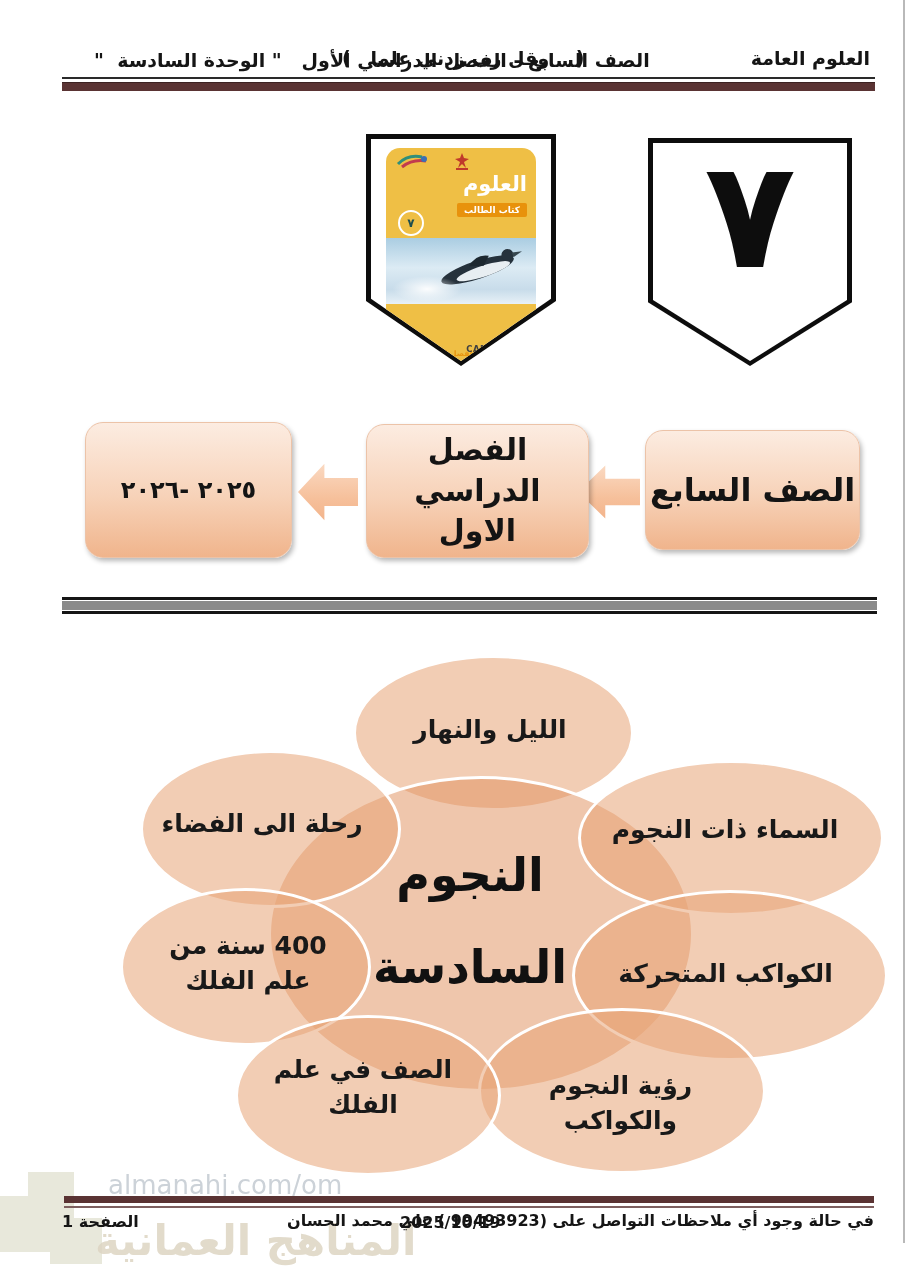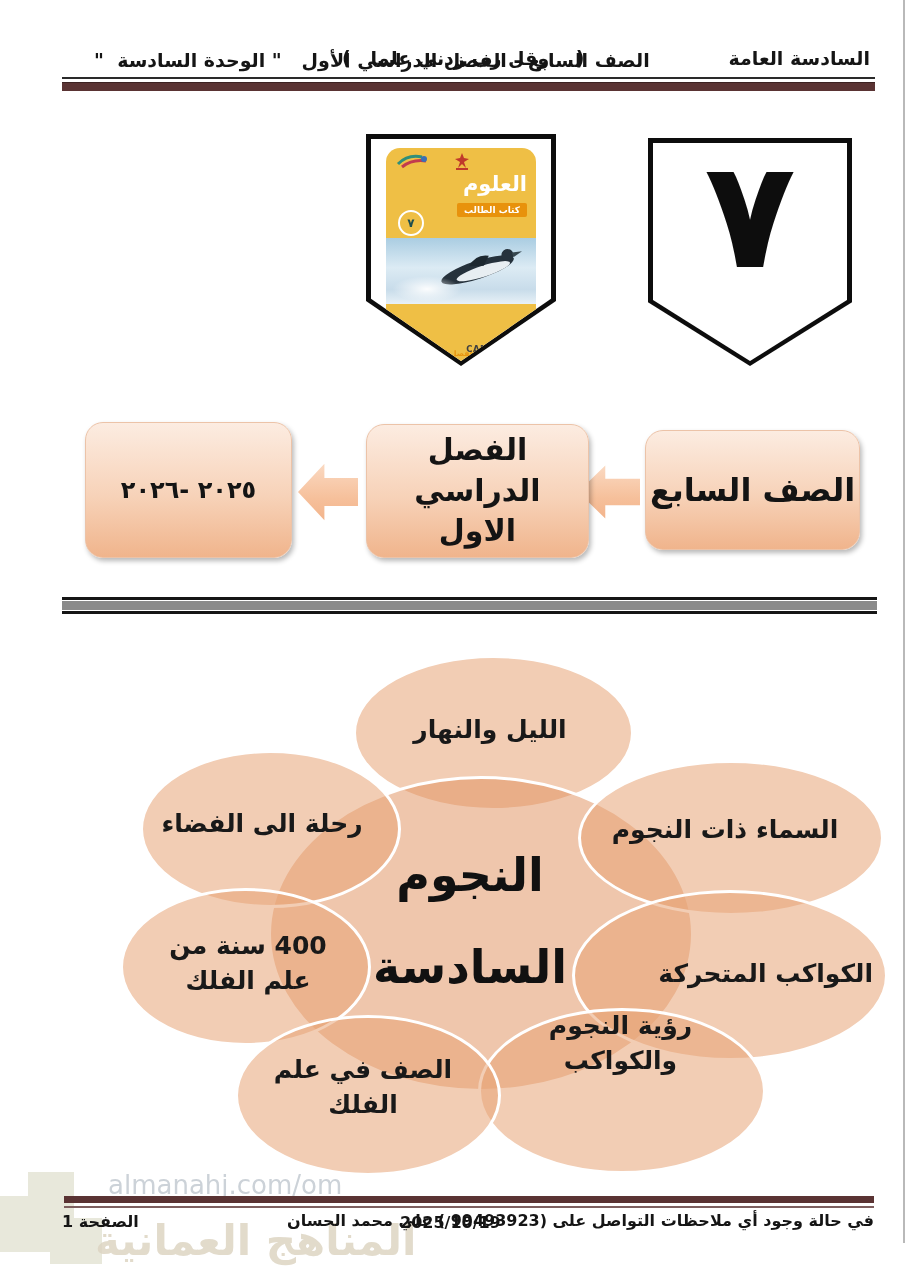"السادسة العامة" div.abs { text: السادسة -> العلوم }
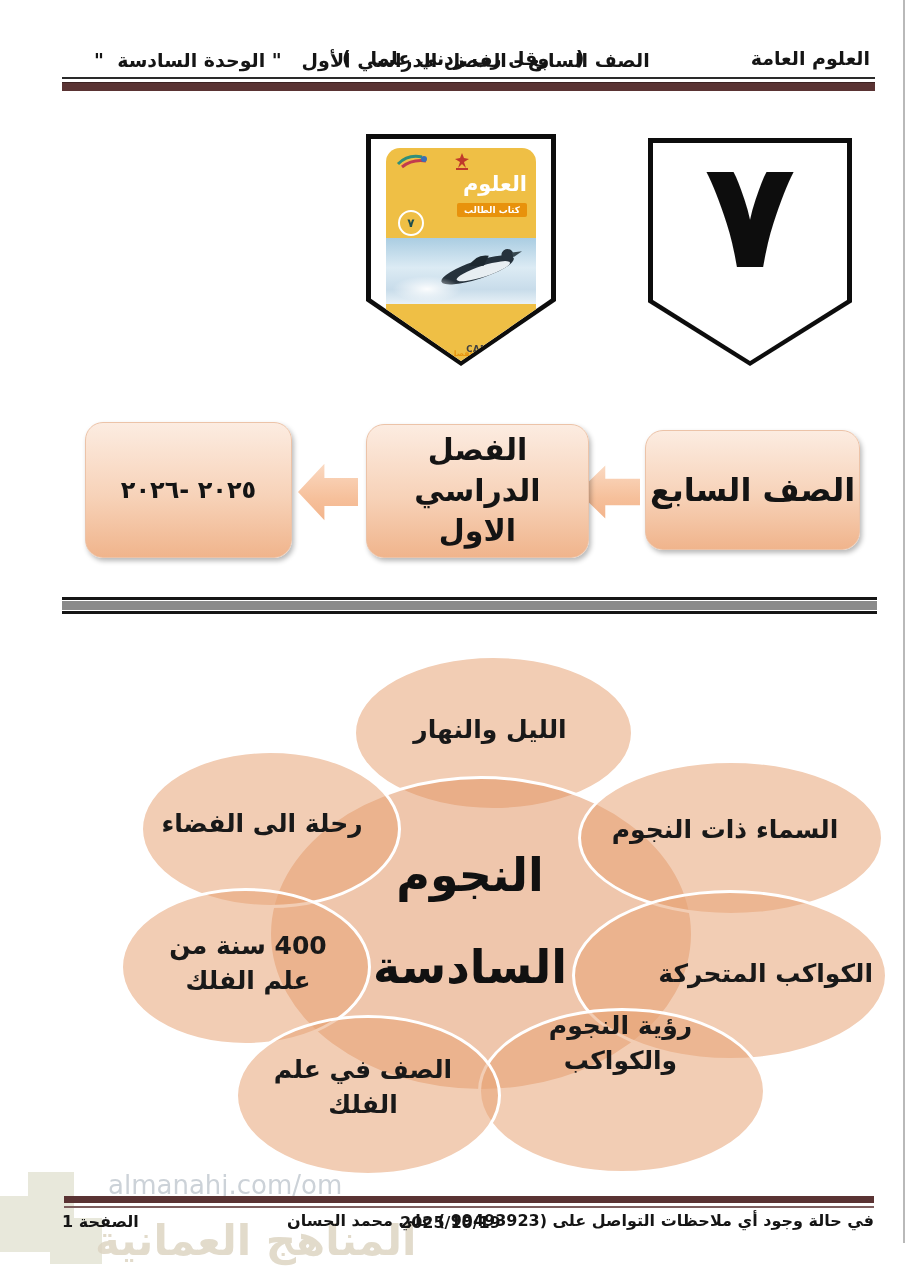"الكواكب المتحركة" div.blabel { text-align: right -> none }
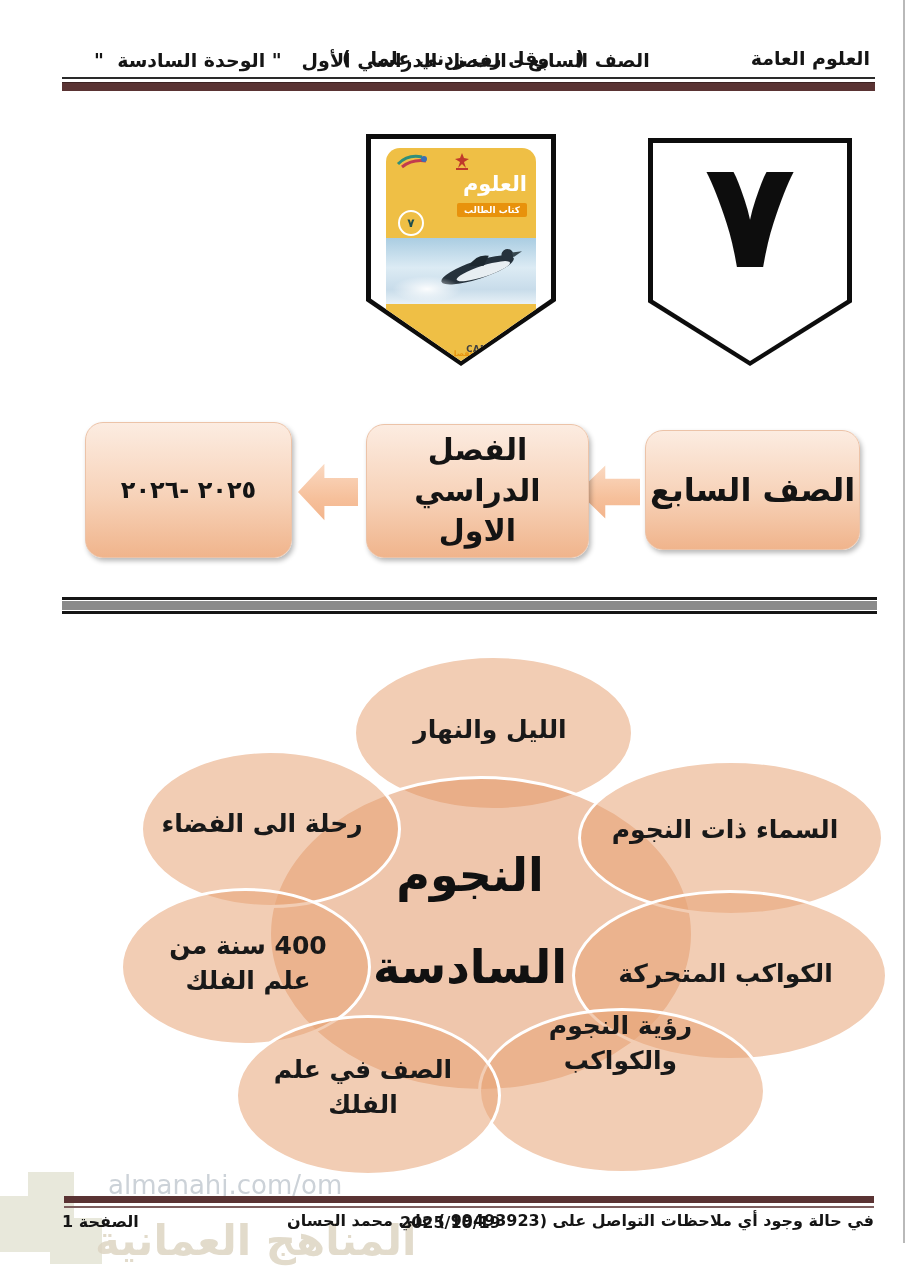"رؤية النجوم والكواكب" div.blabel { top: 1008px -> 1068px }
